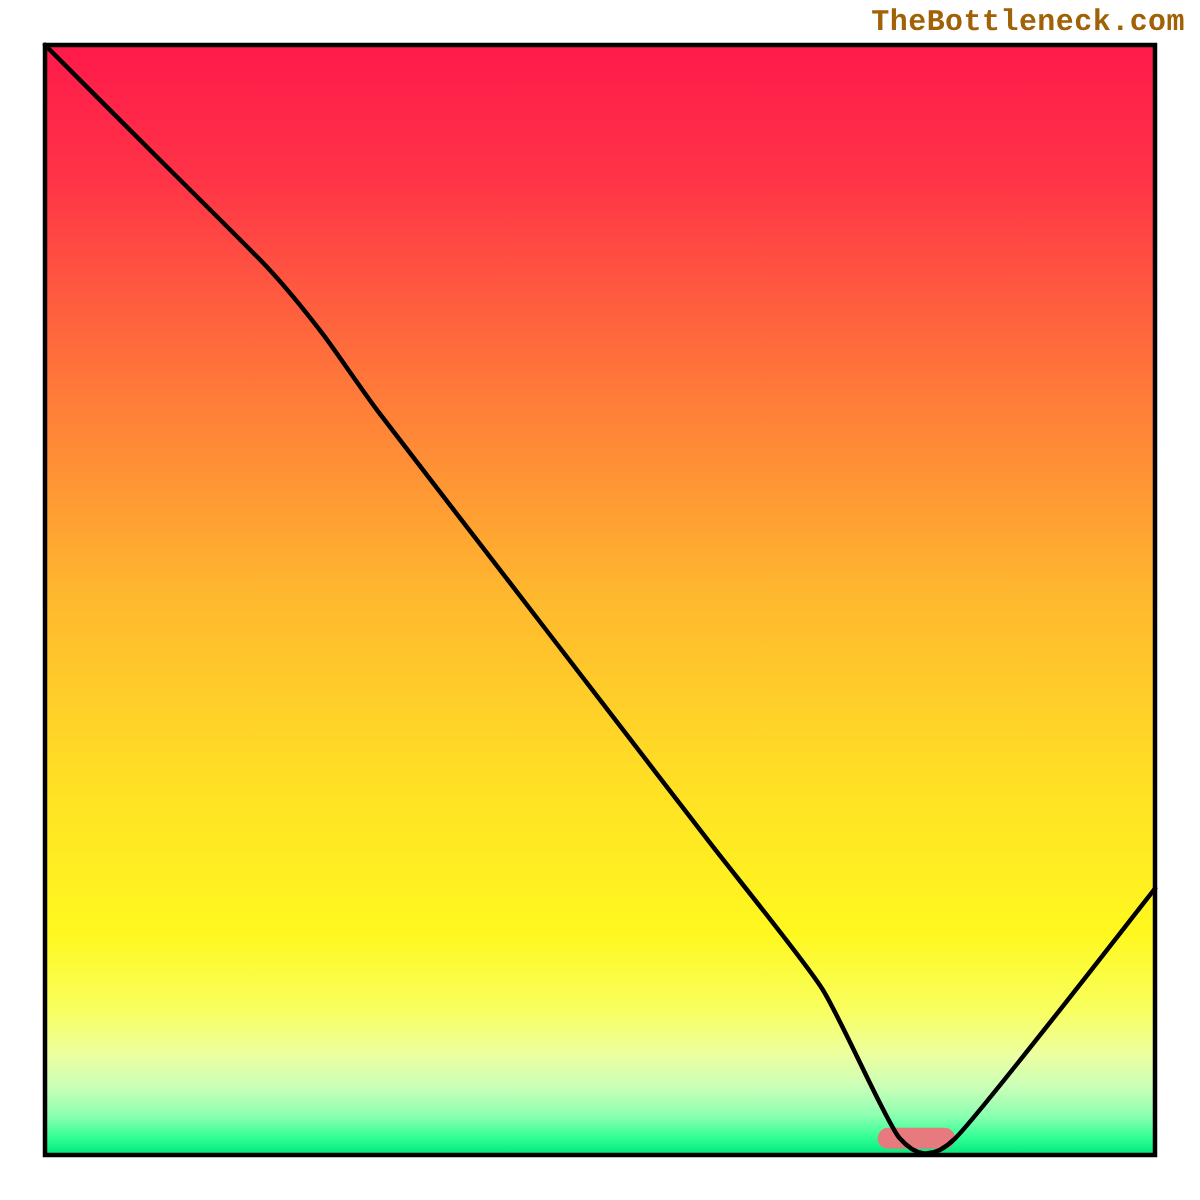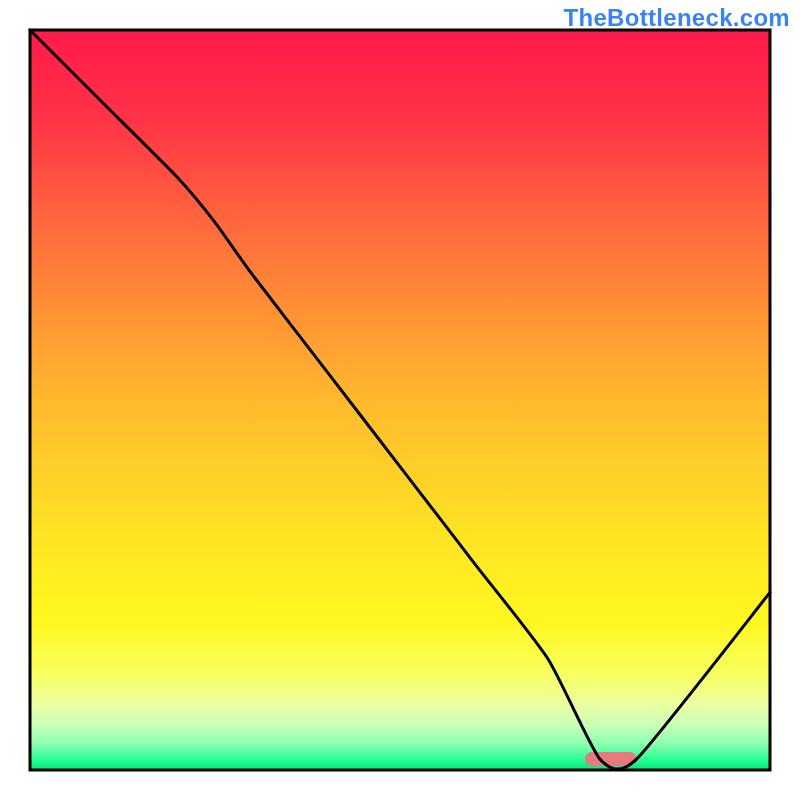"TheBottleneck.com" .watermark { color: #3b82f6 -> #a16207; font-family: Liberation Sans, sans-serif -> Liberation Mono, monospace; font-size: 24px -> 20px }
